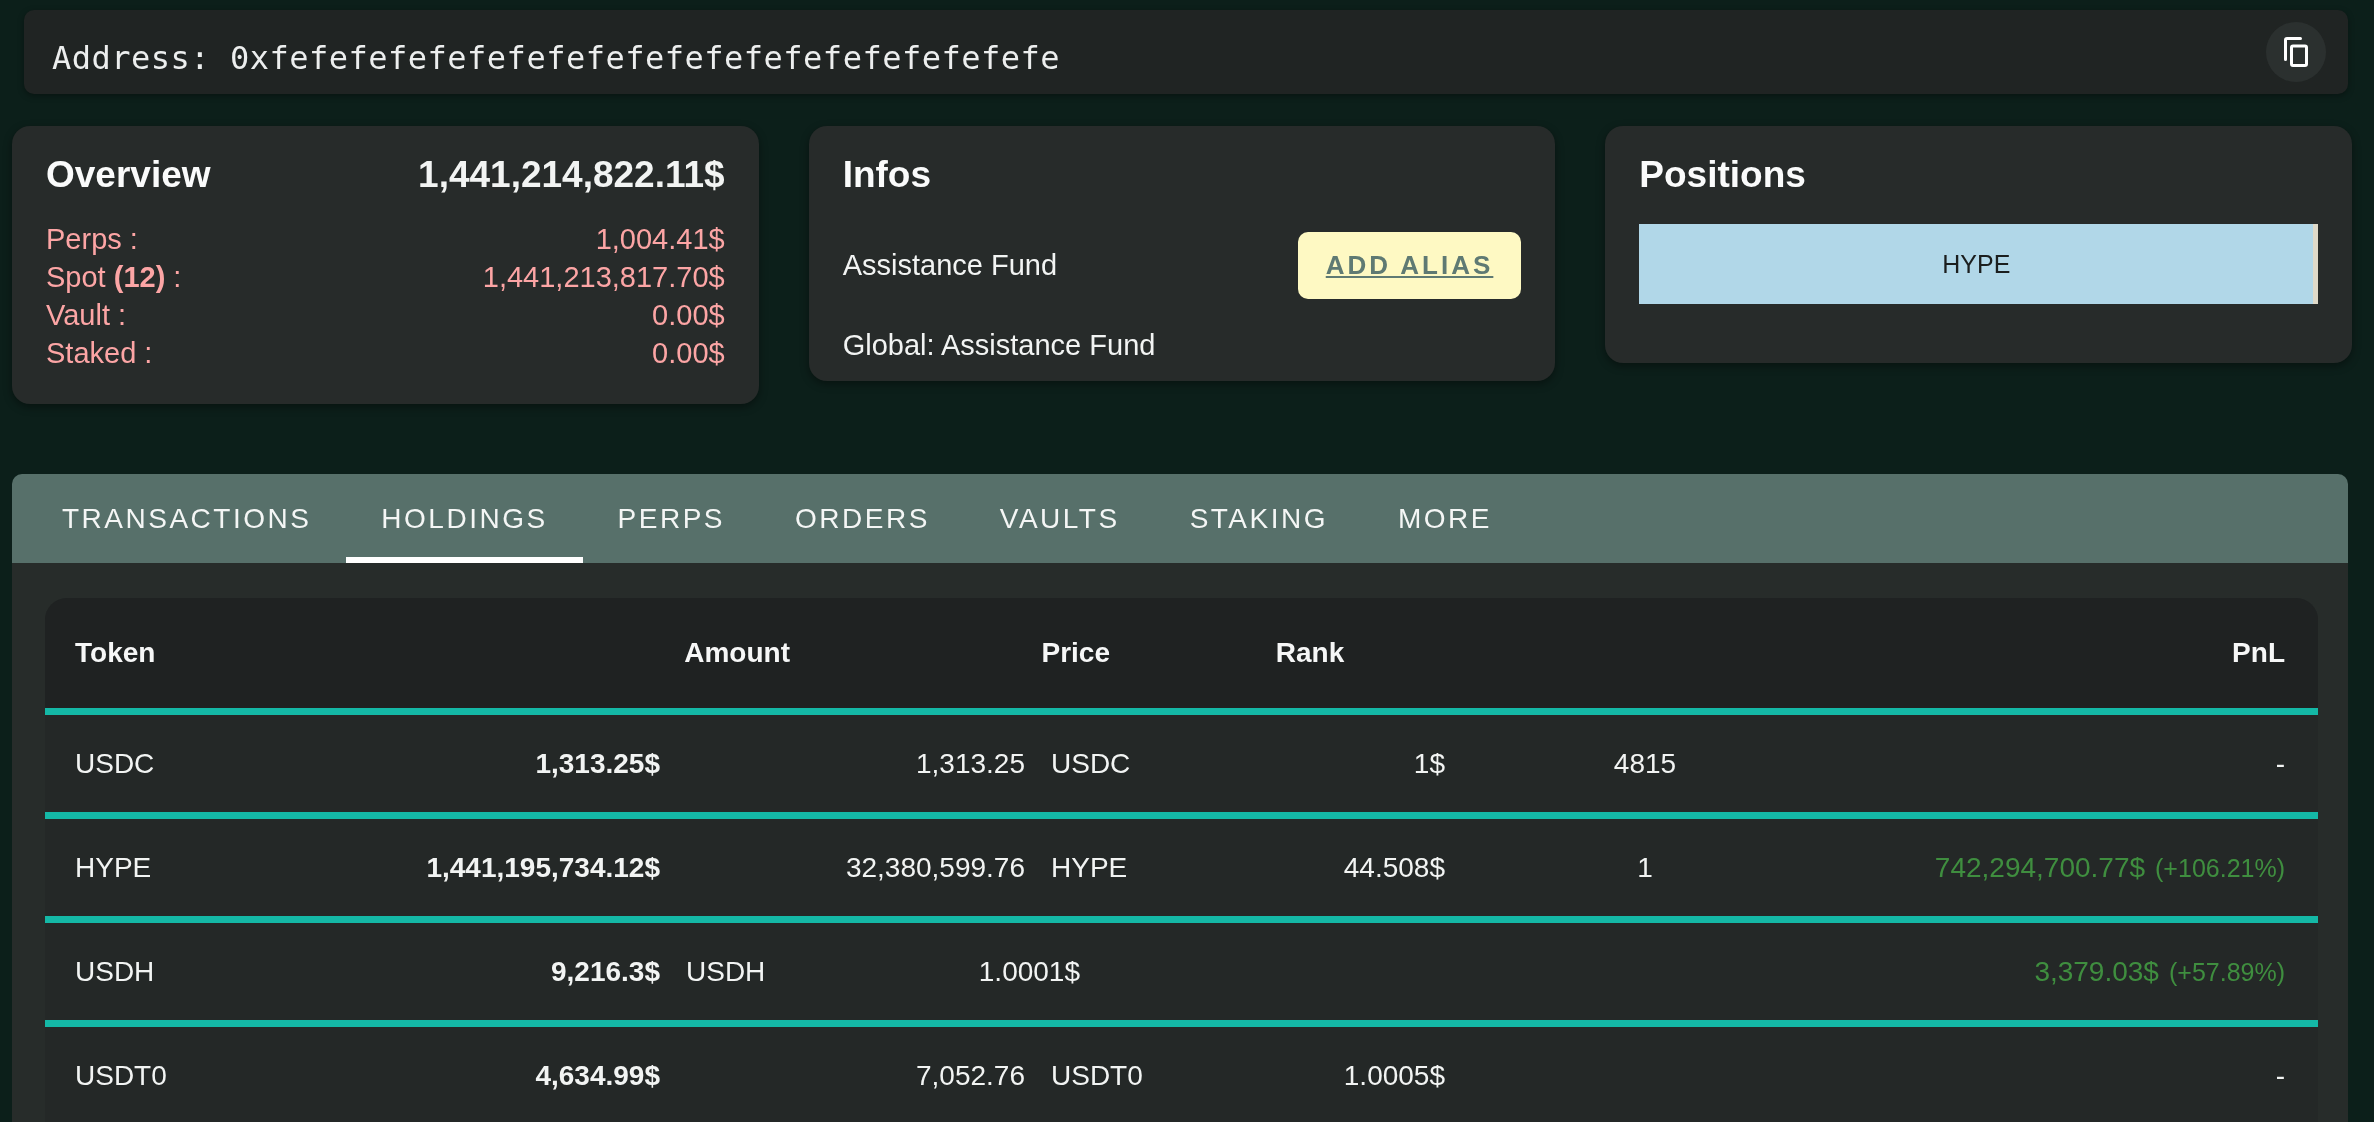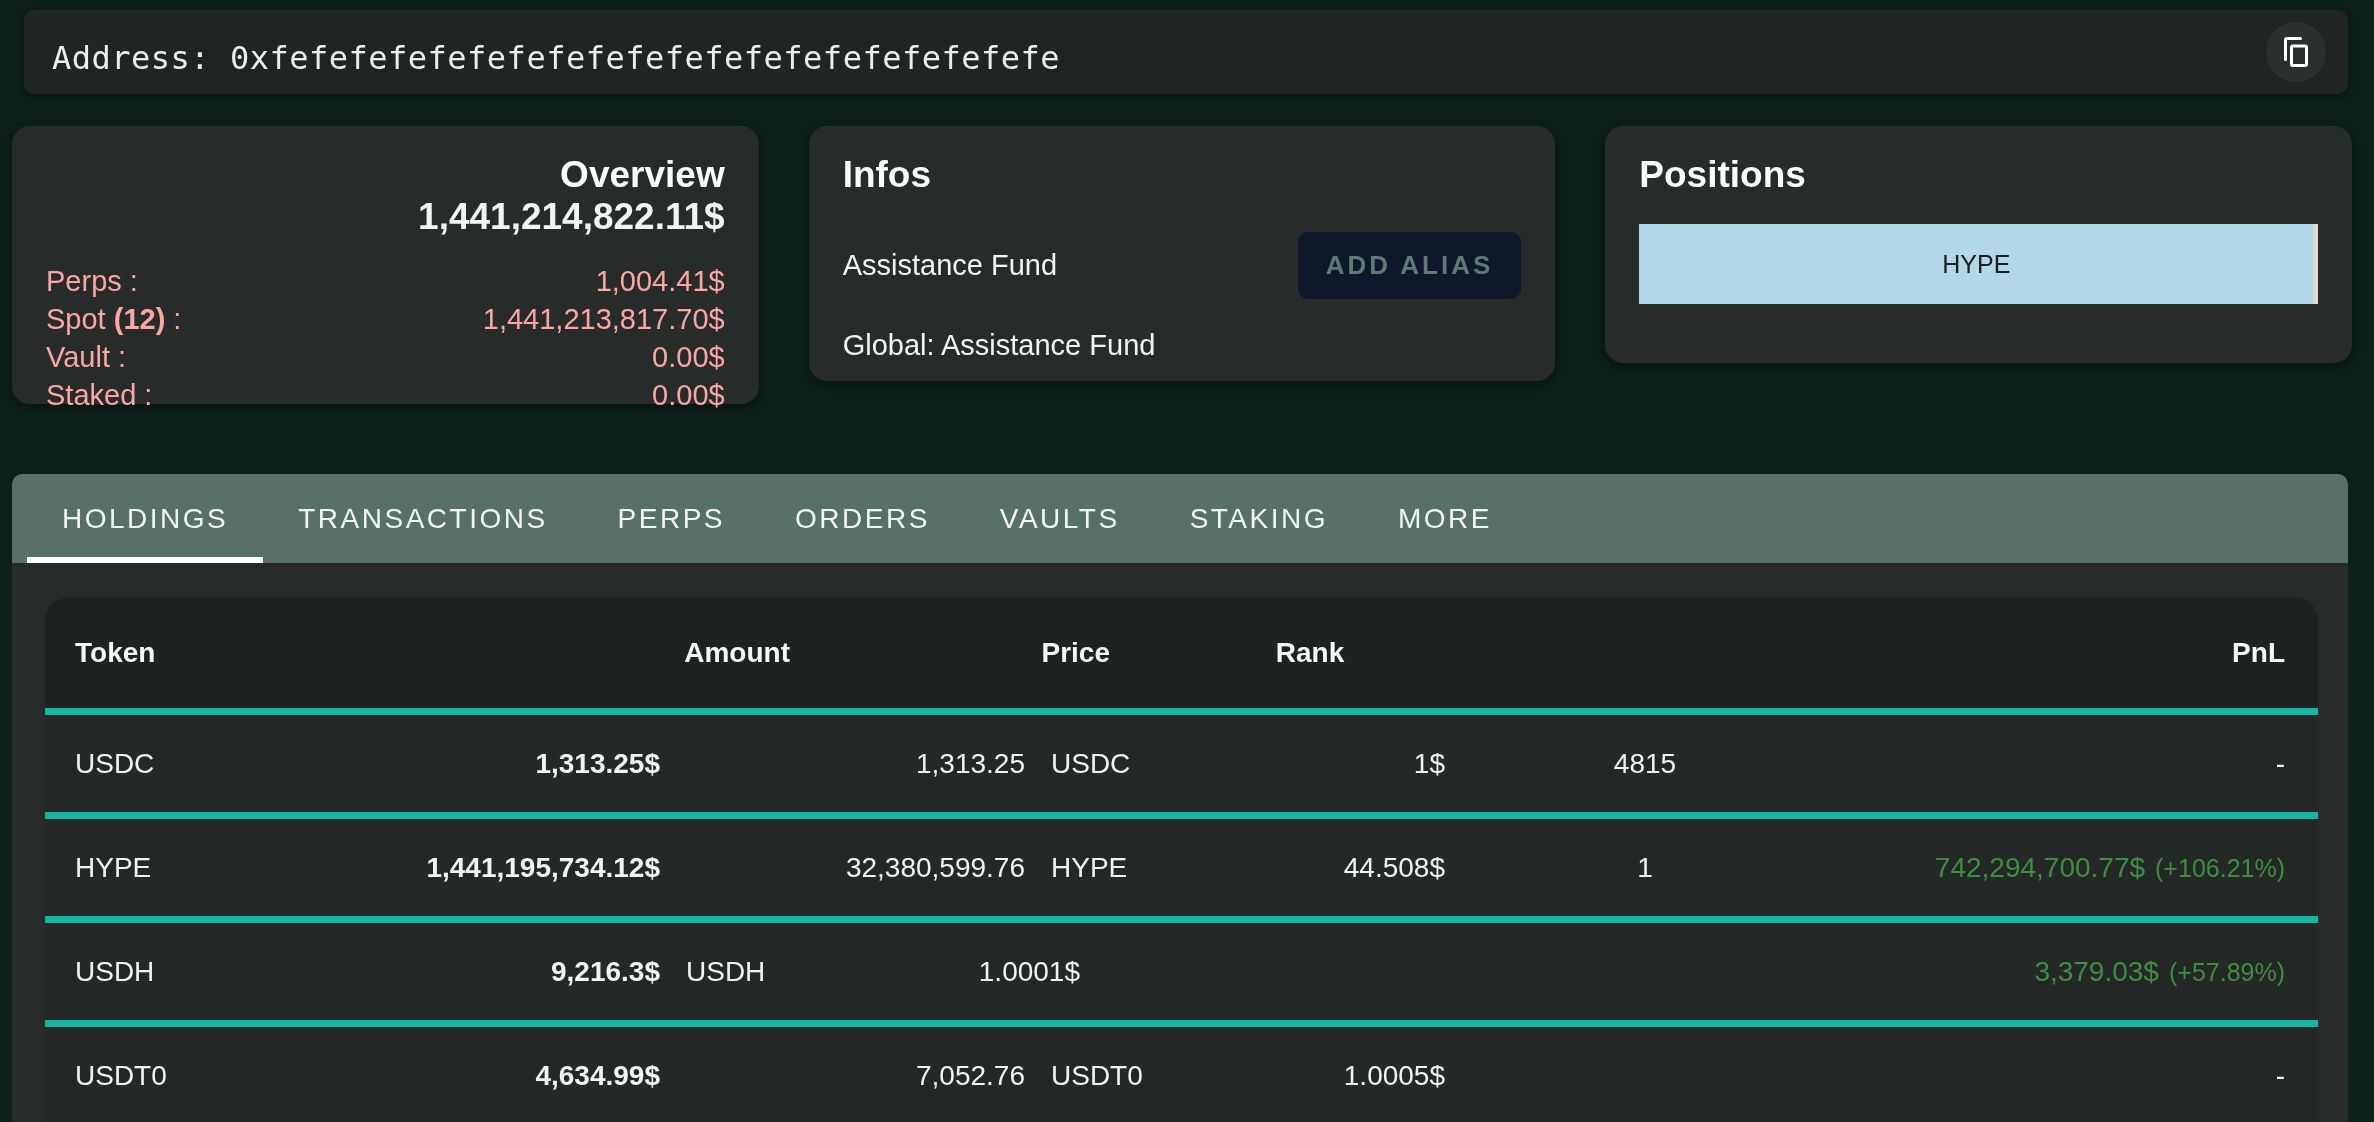"Overview" .card-title-row { flex-direction: column -> none }
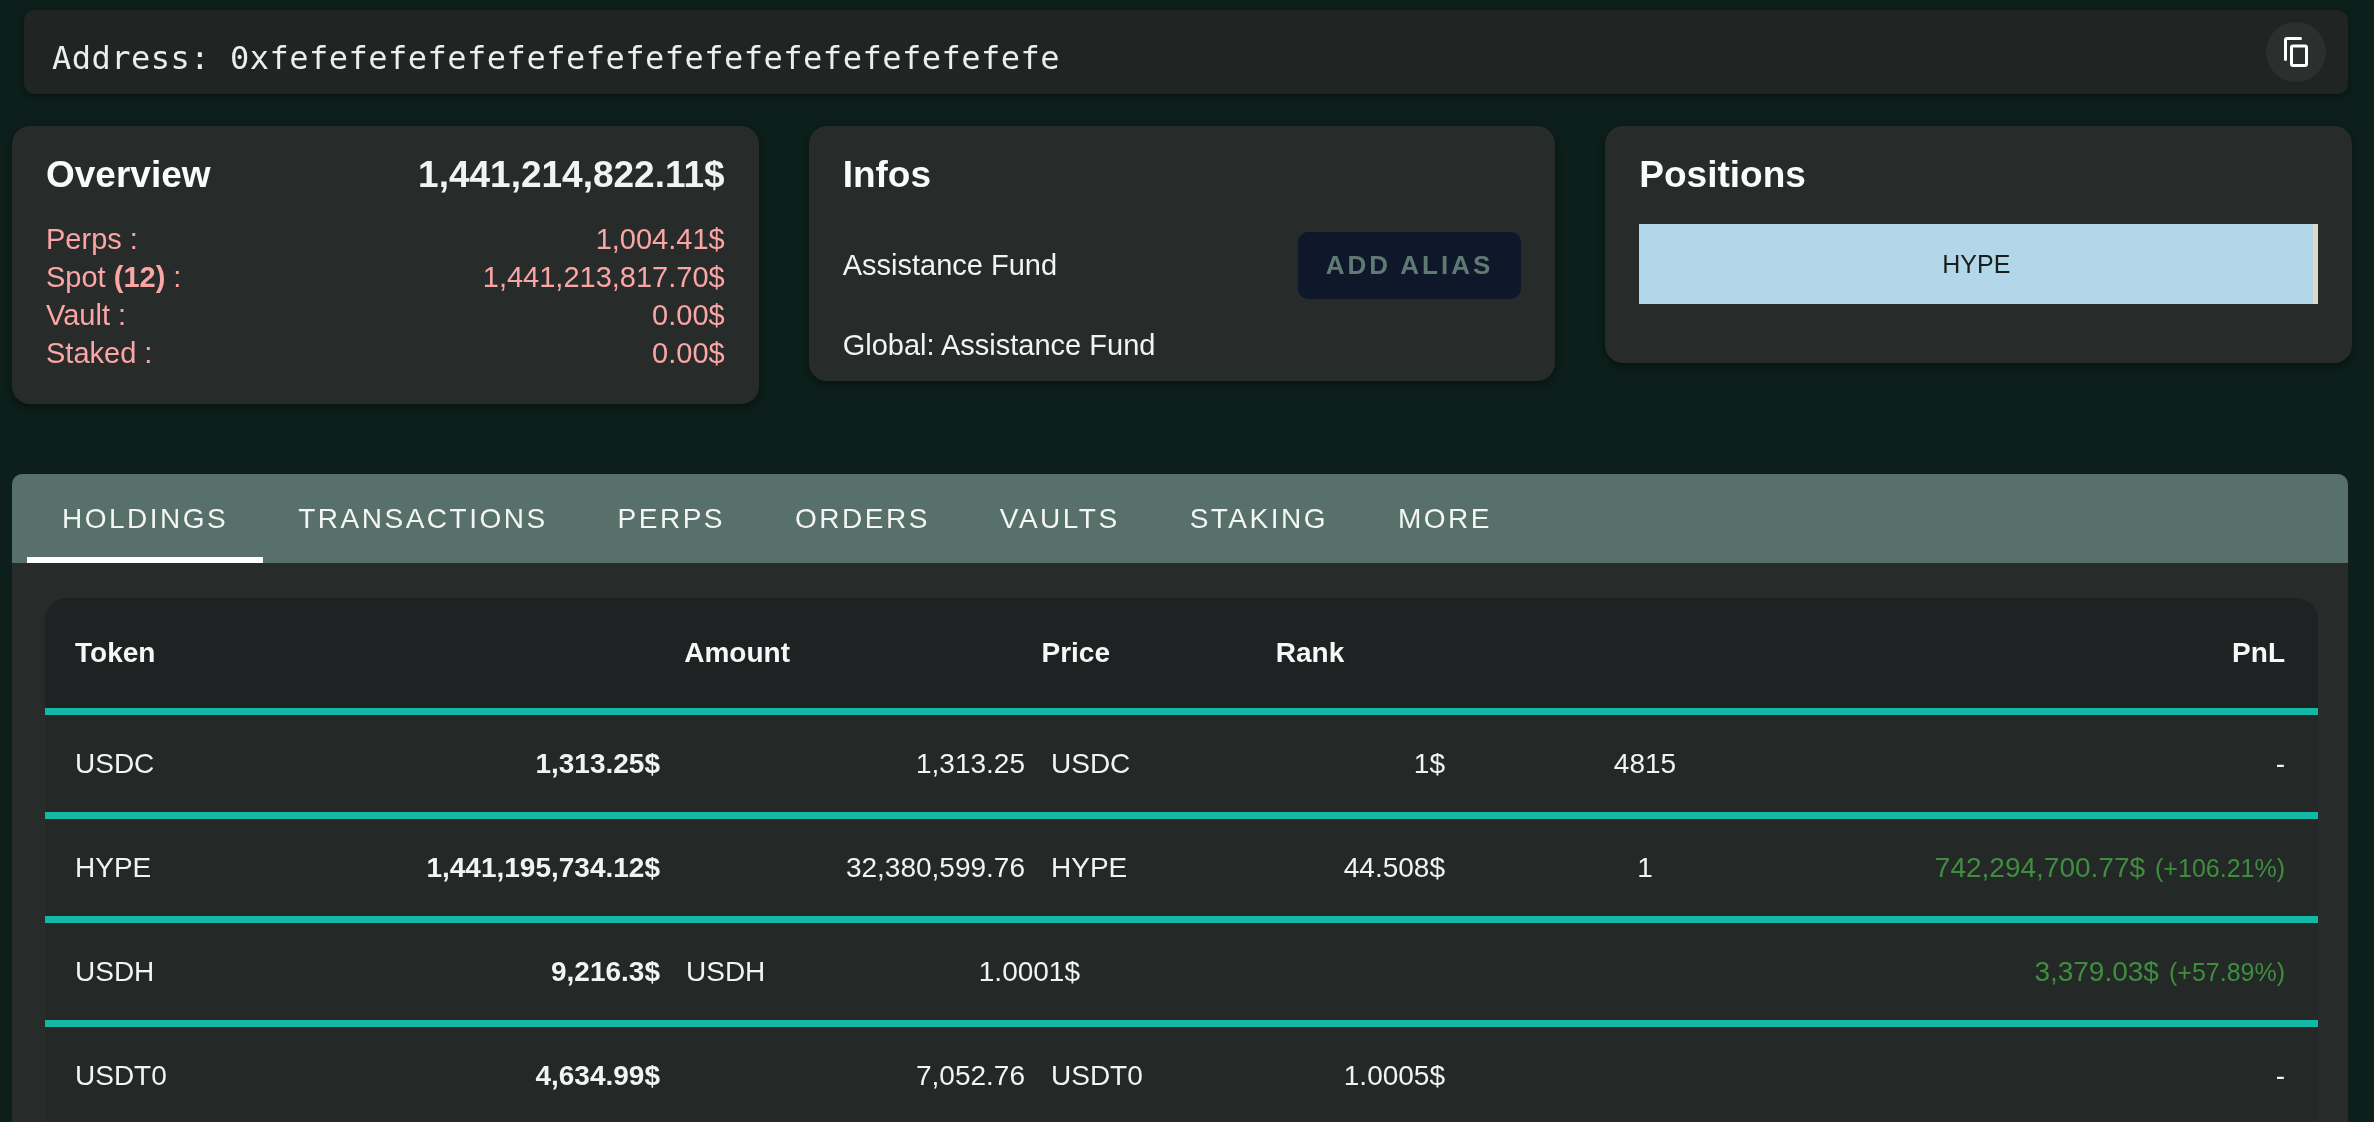"ADD ALIAS" .add-alias-btn { background: #0f172a -> #fef9c3; text-decoration: none -> underline }
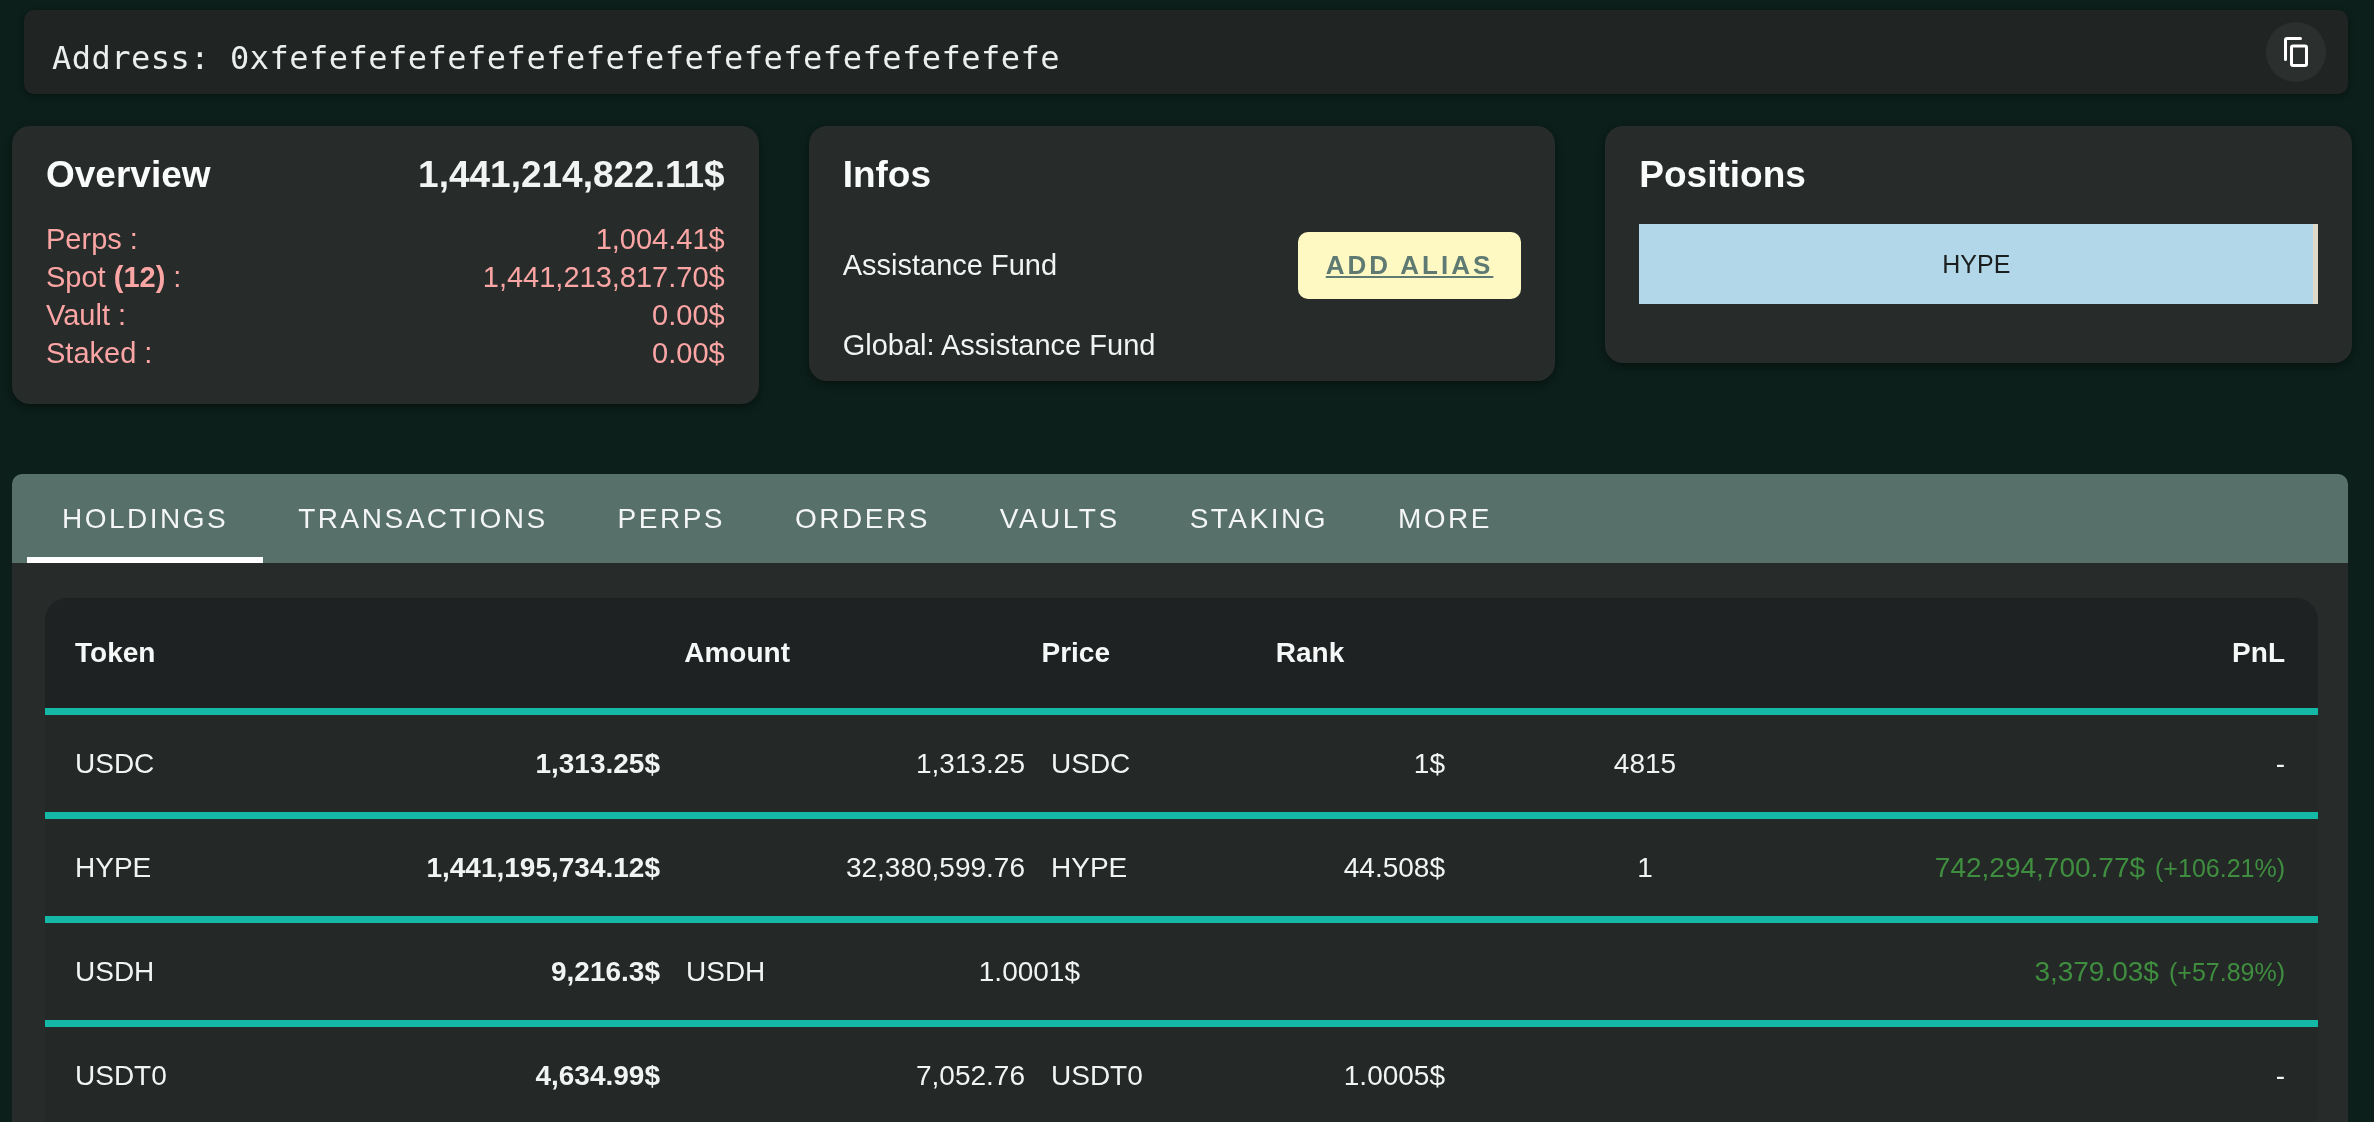"HOLDINGS" div.tab { order: before "TRANSACTIONS" -> after "TRANSACTIONS" }
